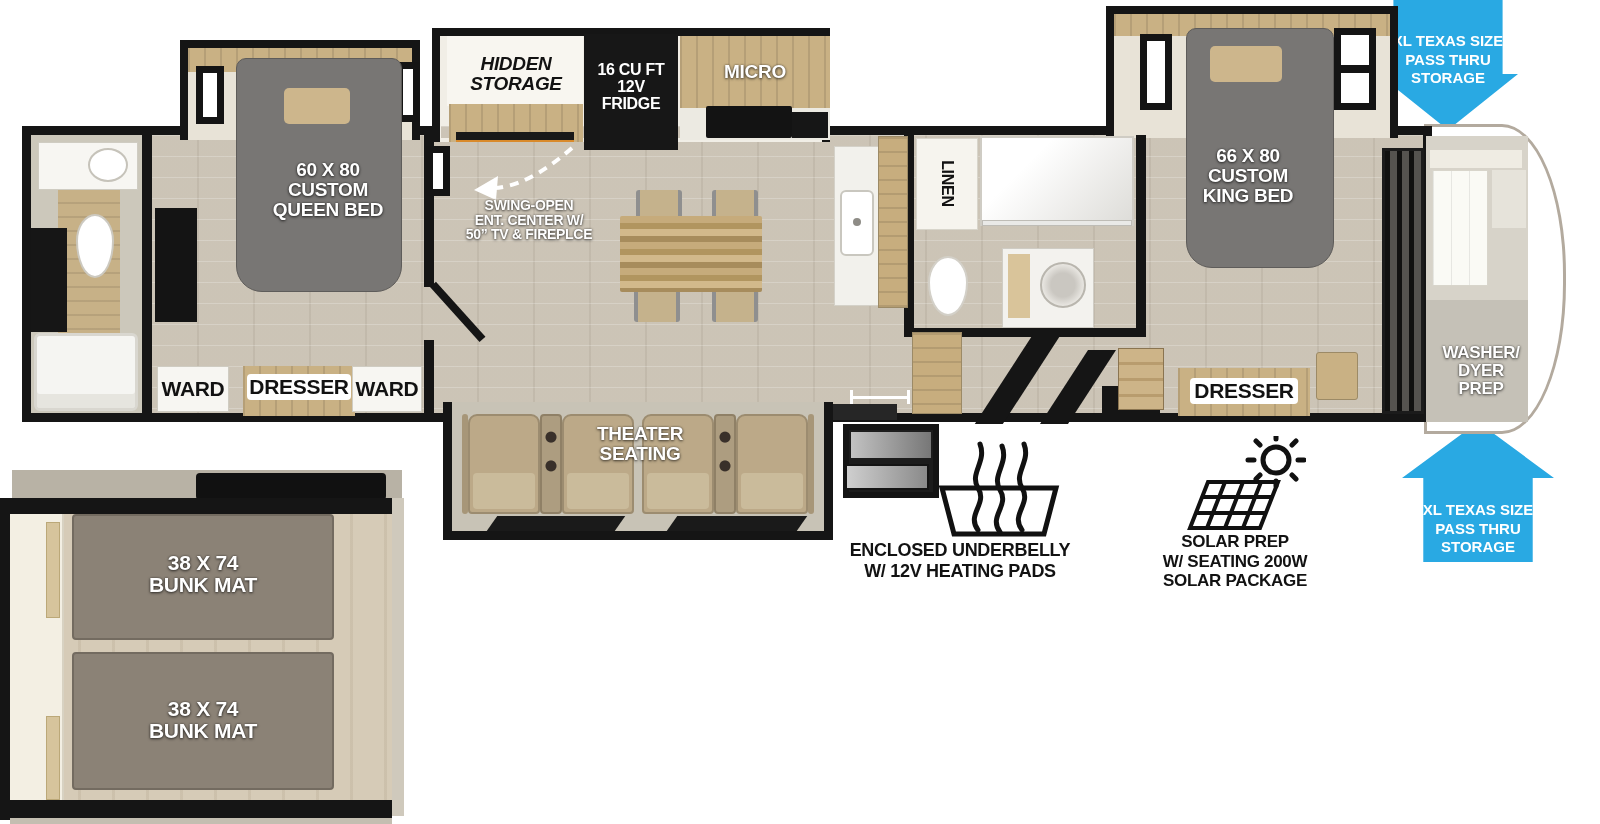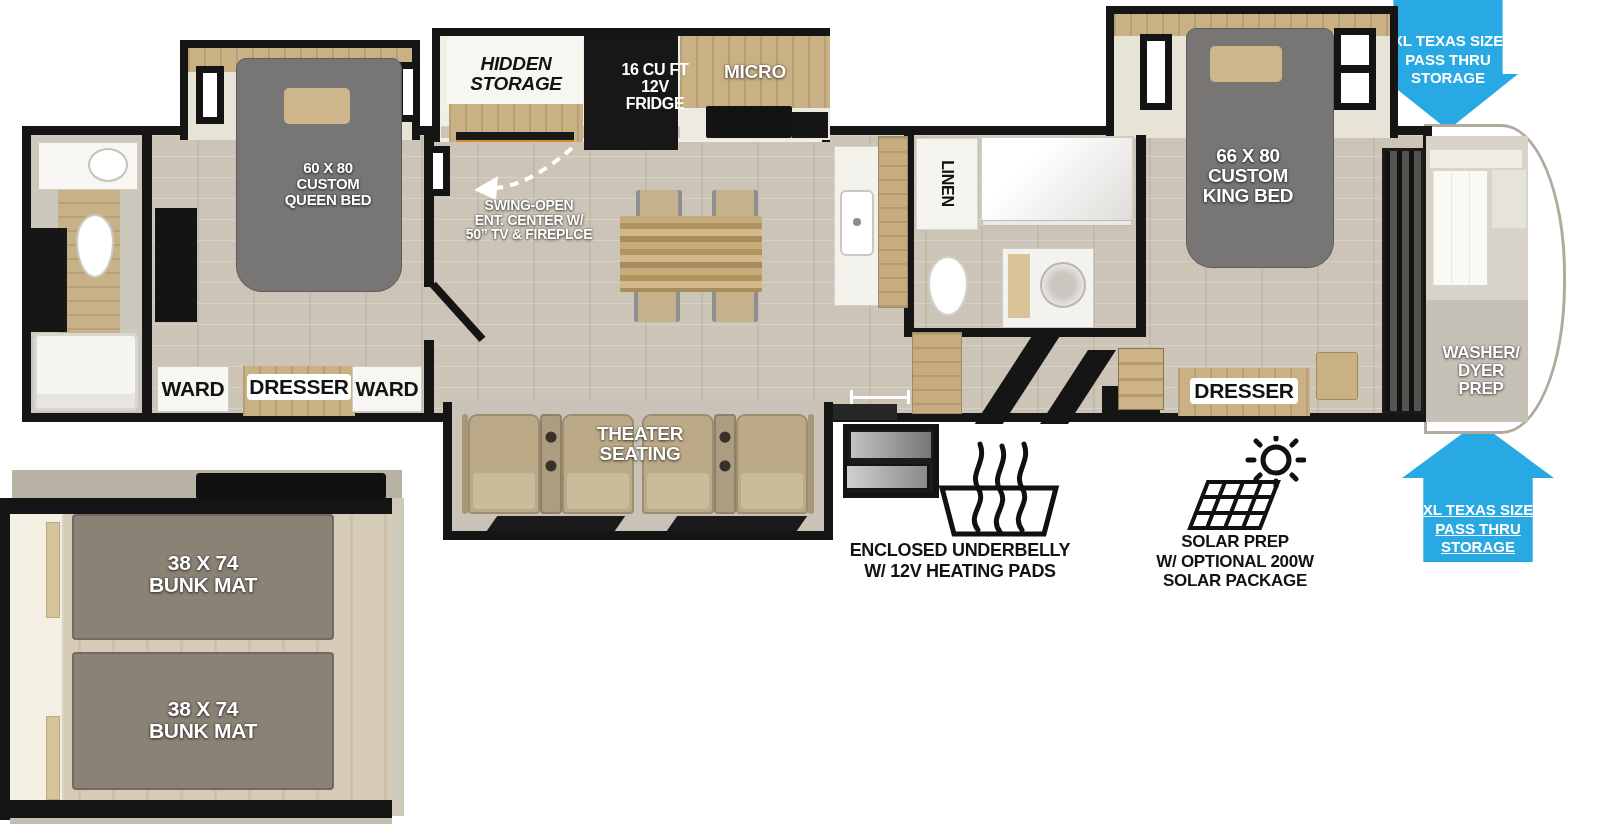"16 CU FT" div.lbl { left: 610px -> 586px }
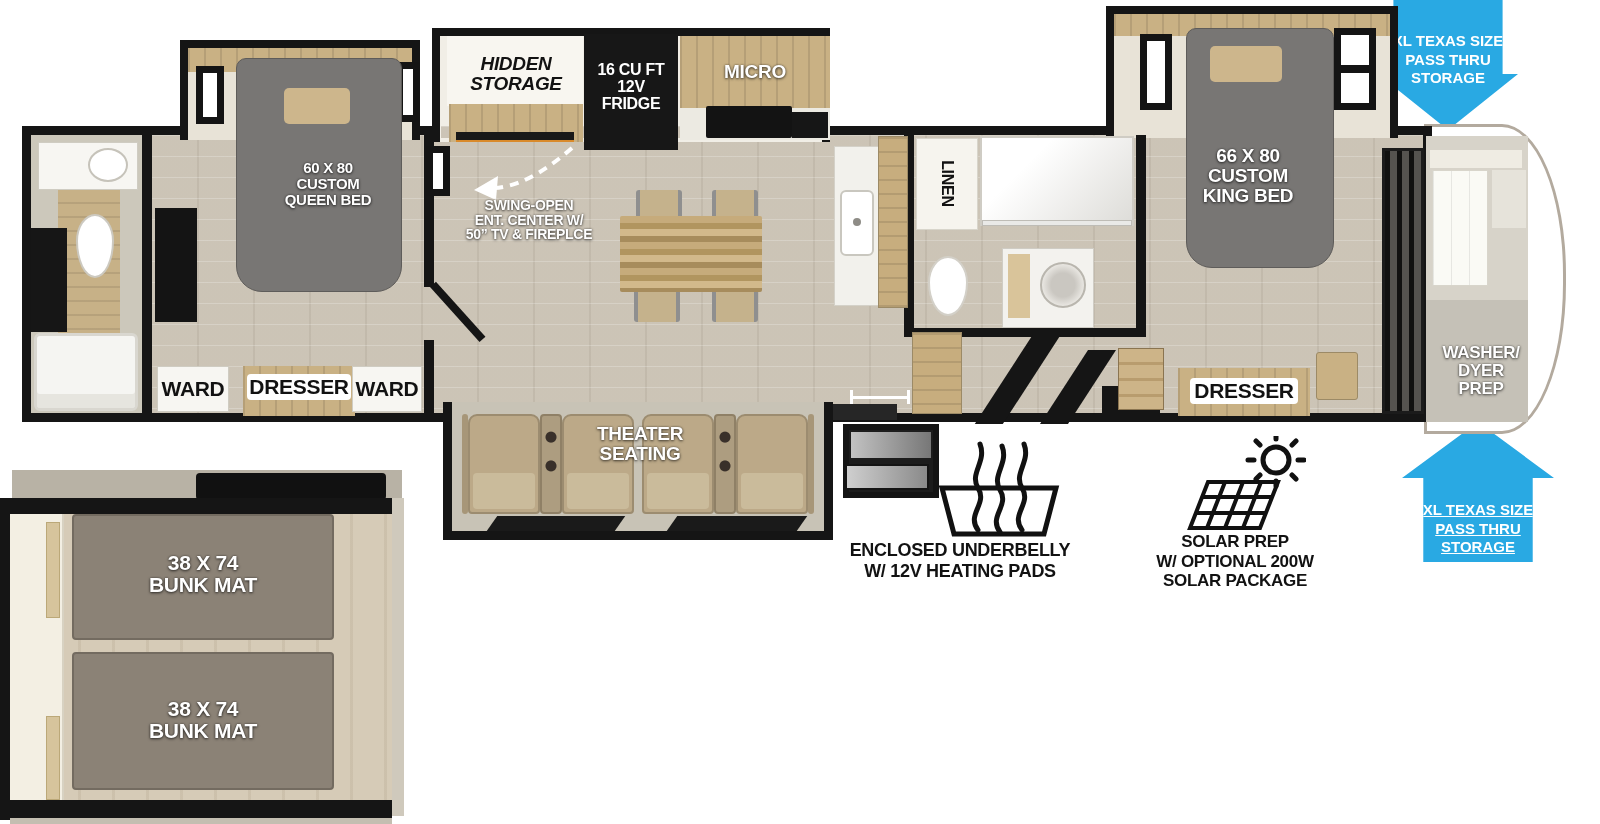"60 X 80" div.lbl { font-size: 15px -> 19px }
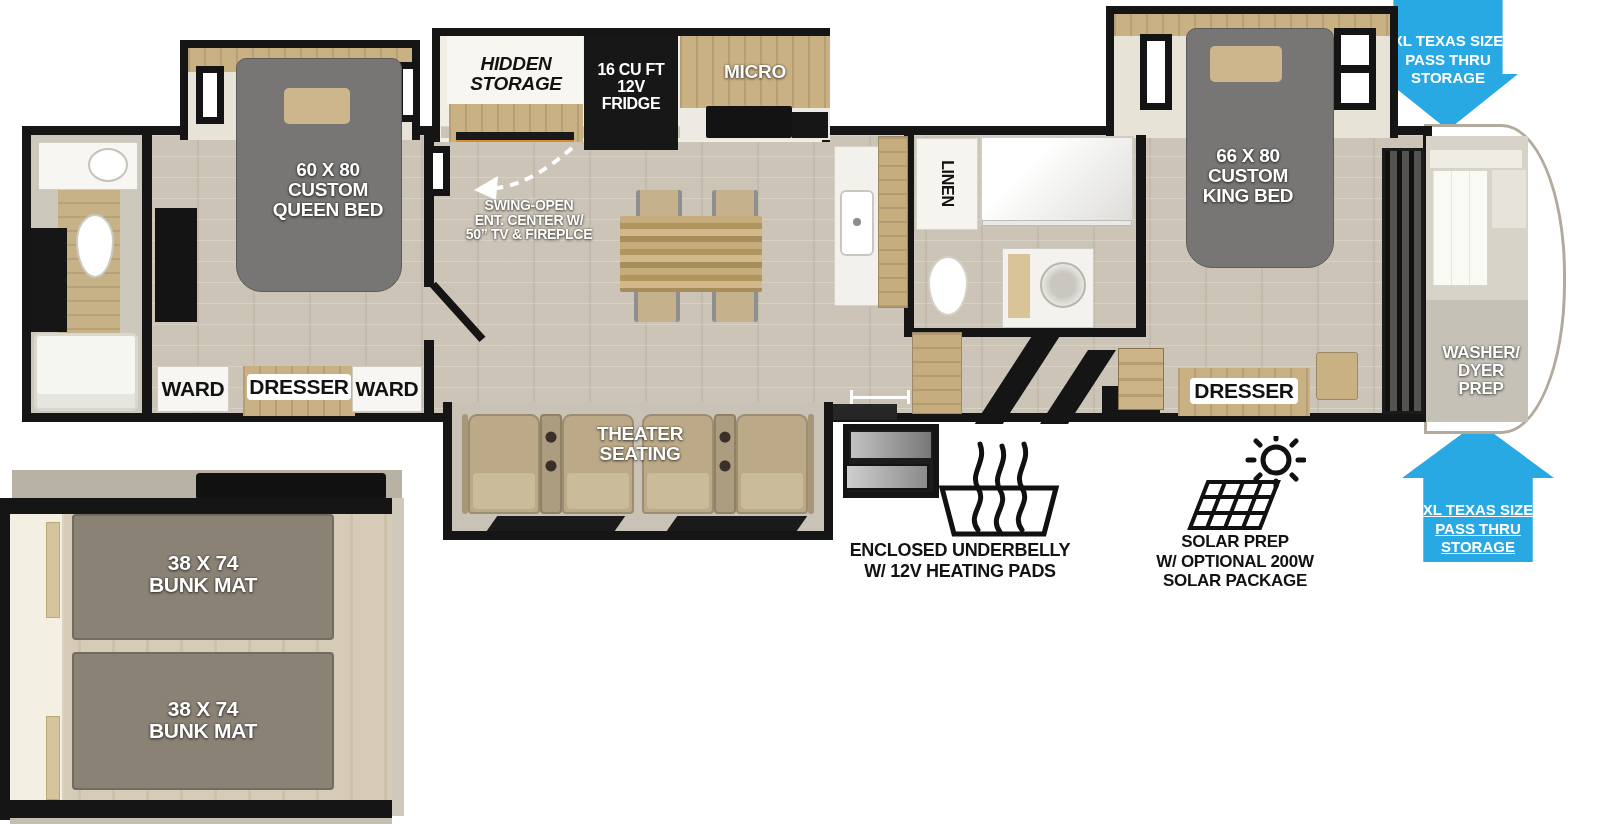"XL TEXAS SIZE" div.arrow { text-decoration: underline -> none }
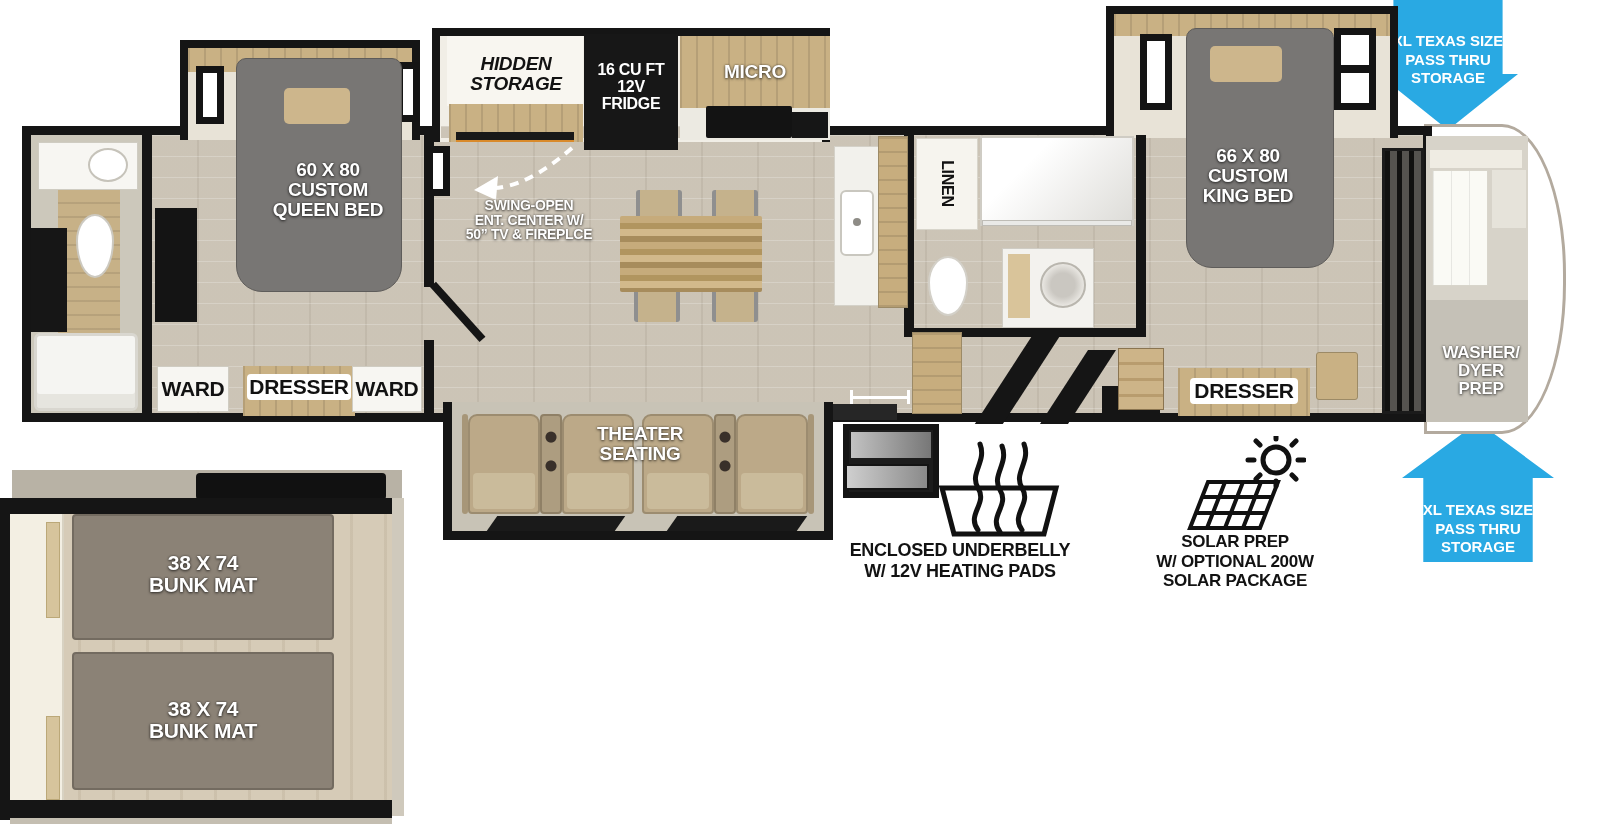"SOLAR PREP" div.lbl { text: OPTIONAL -> SEATING }
